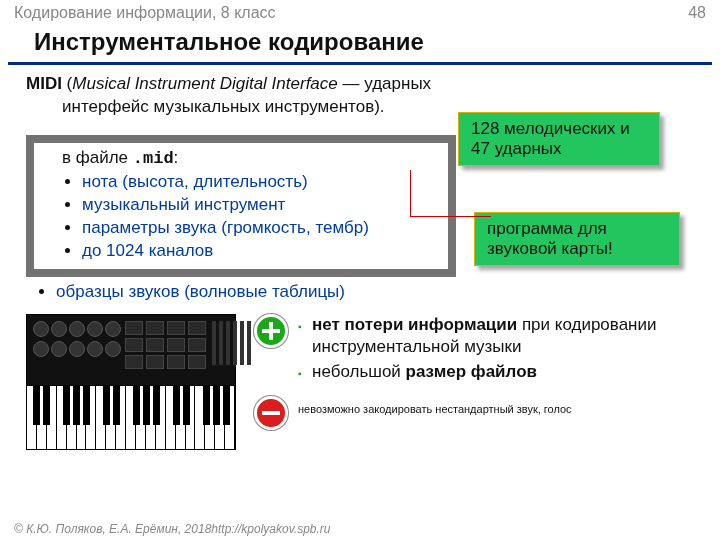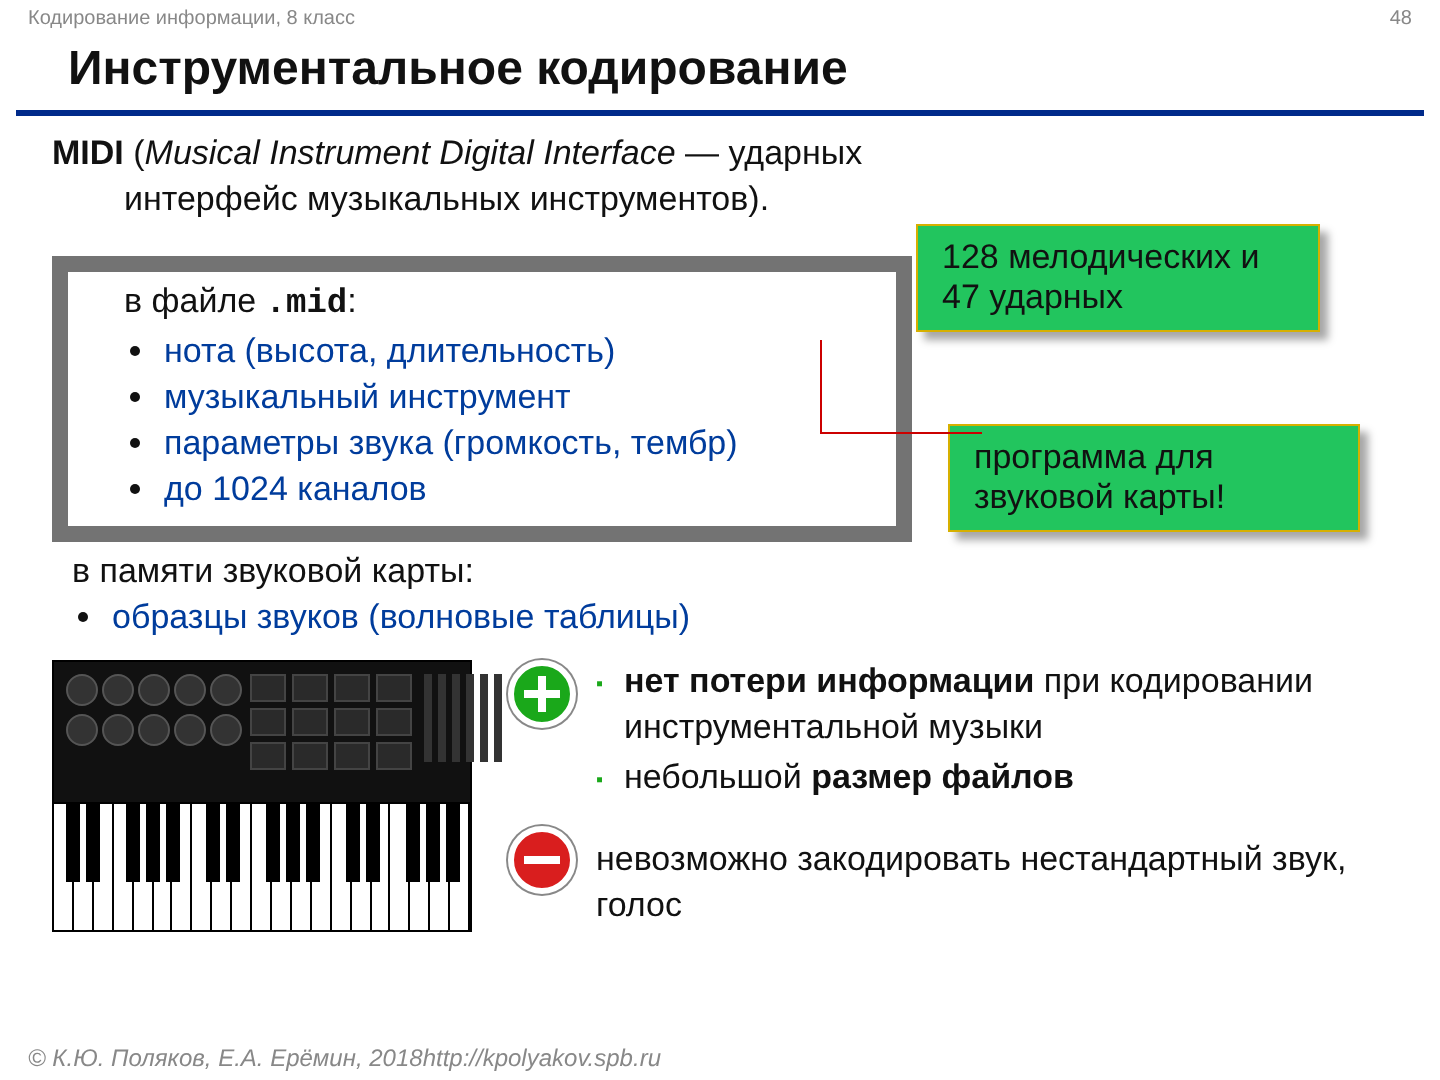"Кодирование информации, 8 класс" .header-bar { font-size: 10px -> 16px }
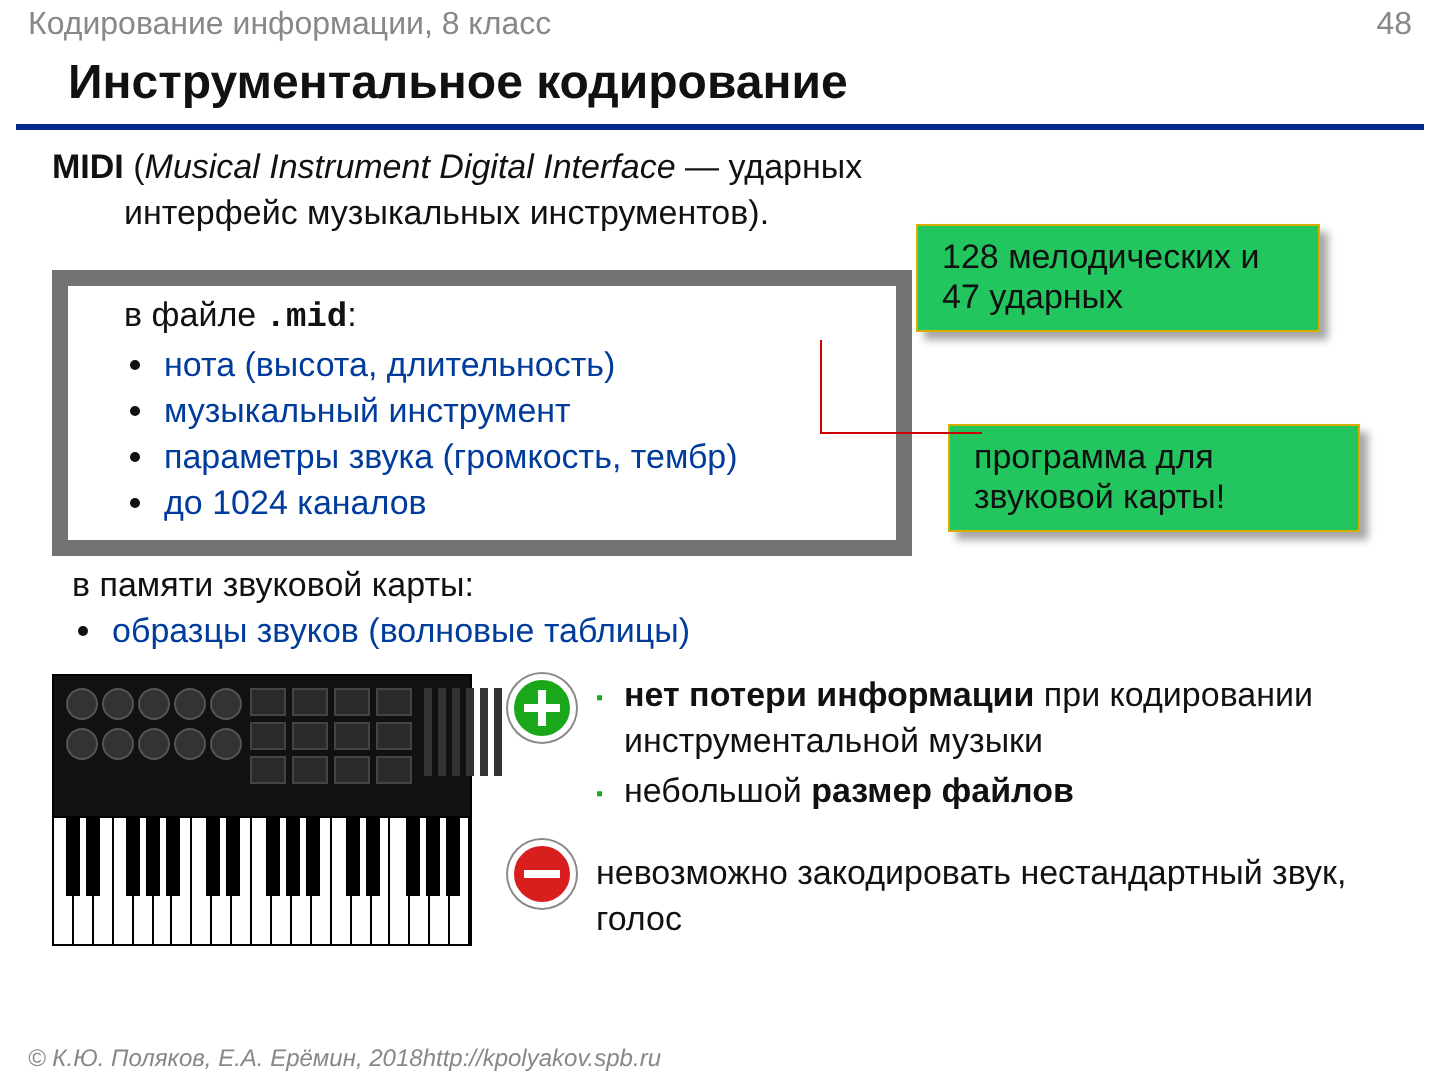"в памяти звуковой карты:" span { html: <span>в памяти звуковой карты:</span> -> none }
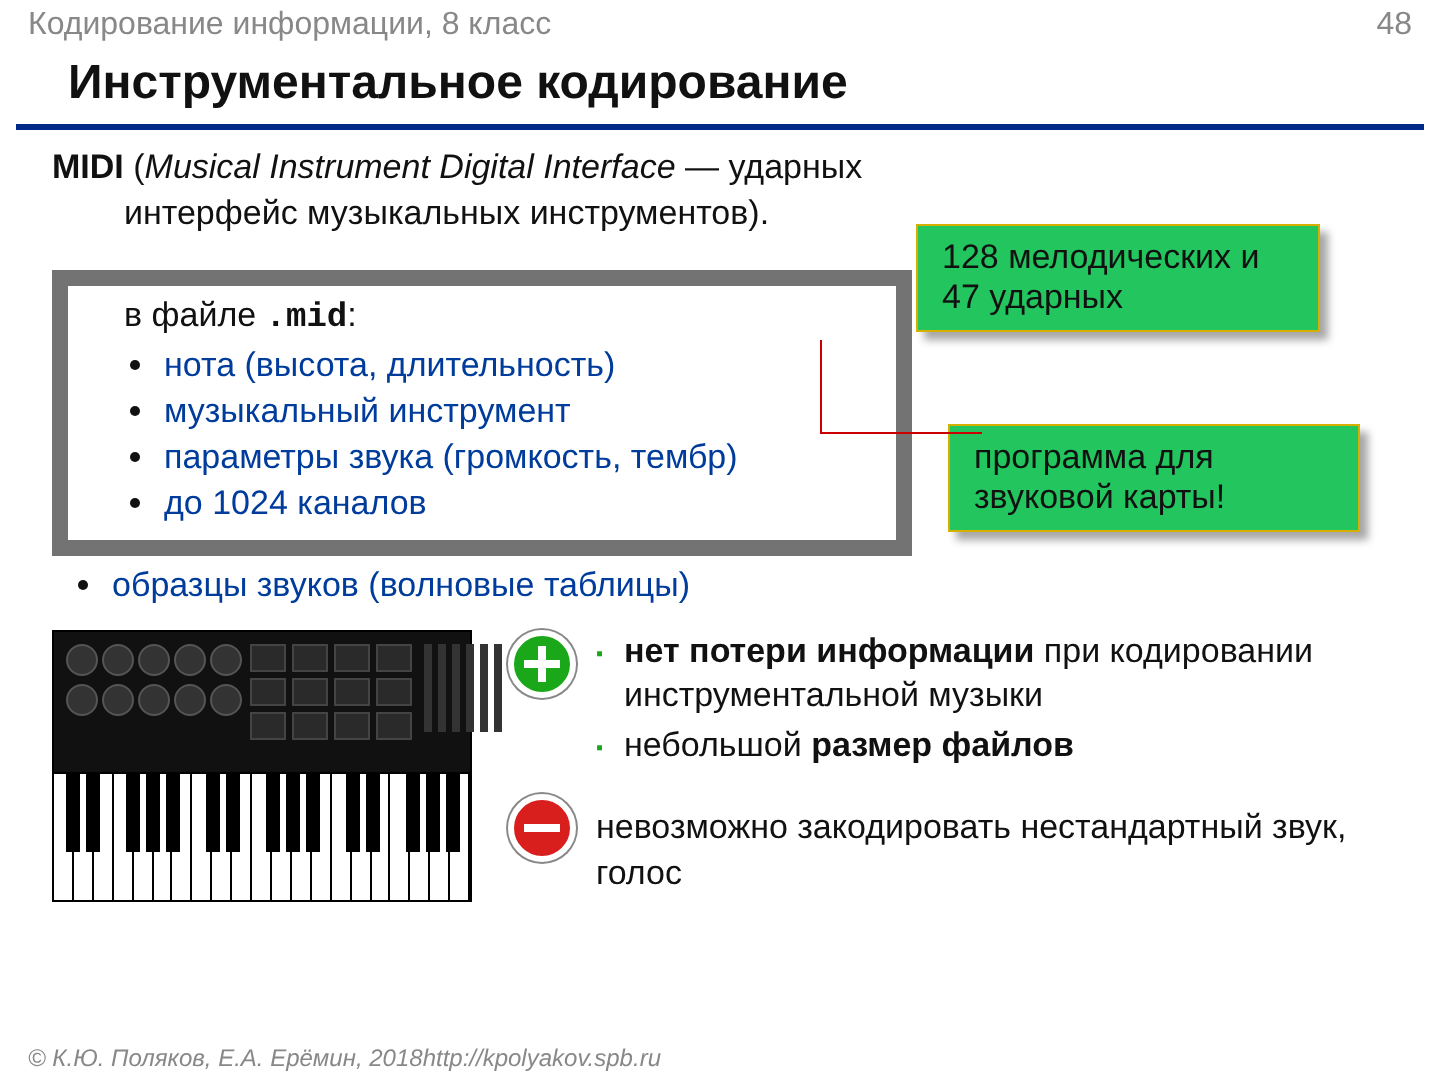"невозможно закодировать нестандартный" .dis-text { font-size: 17px -> 11px }
